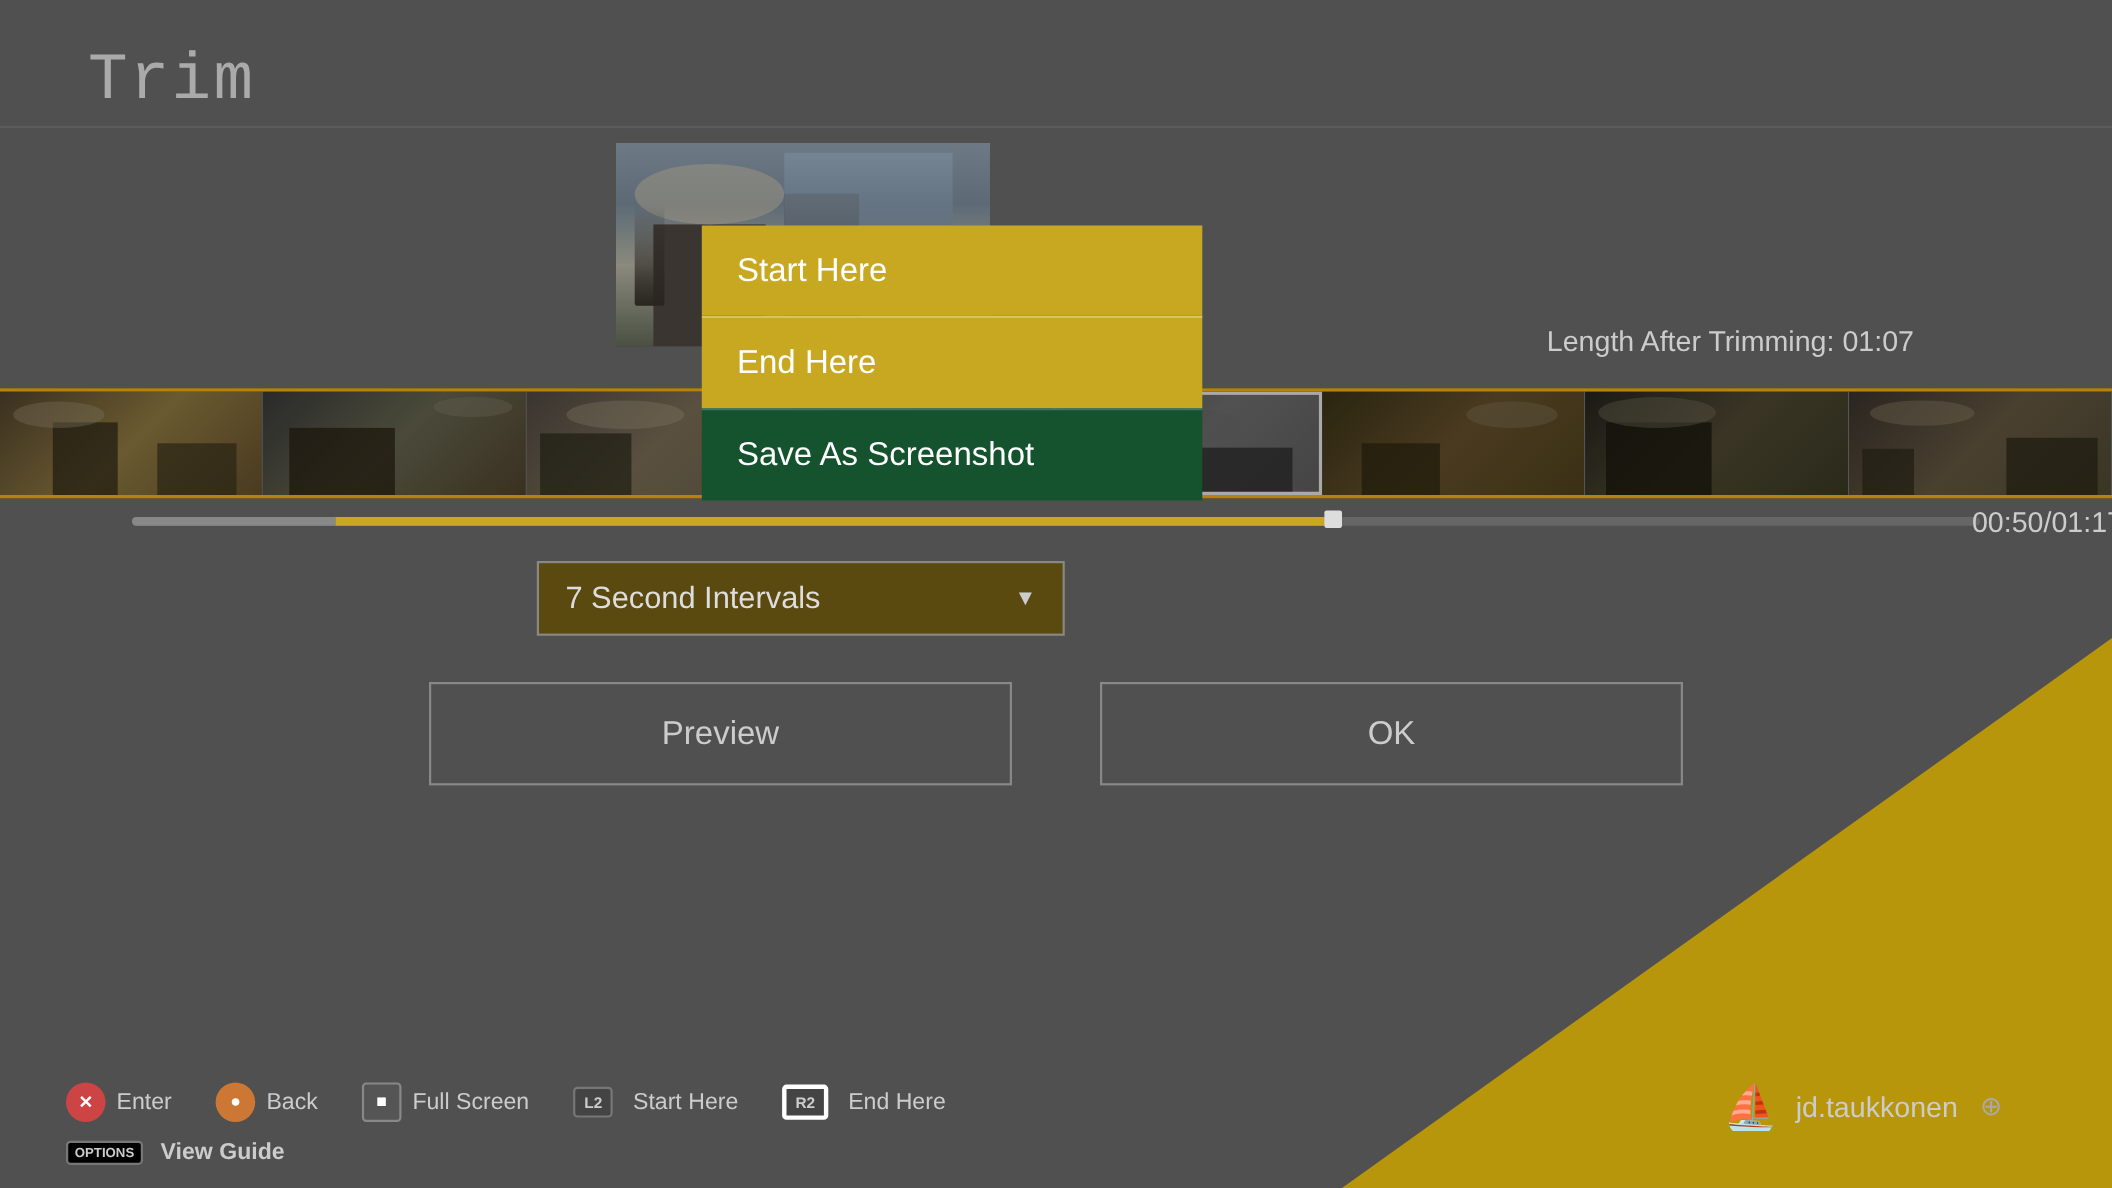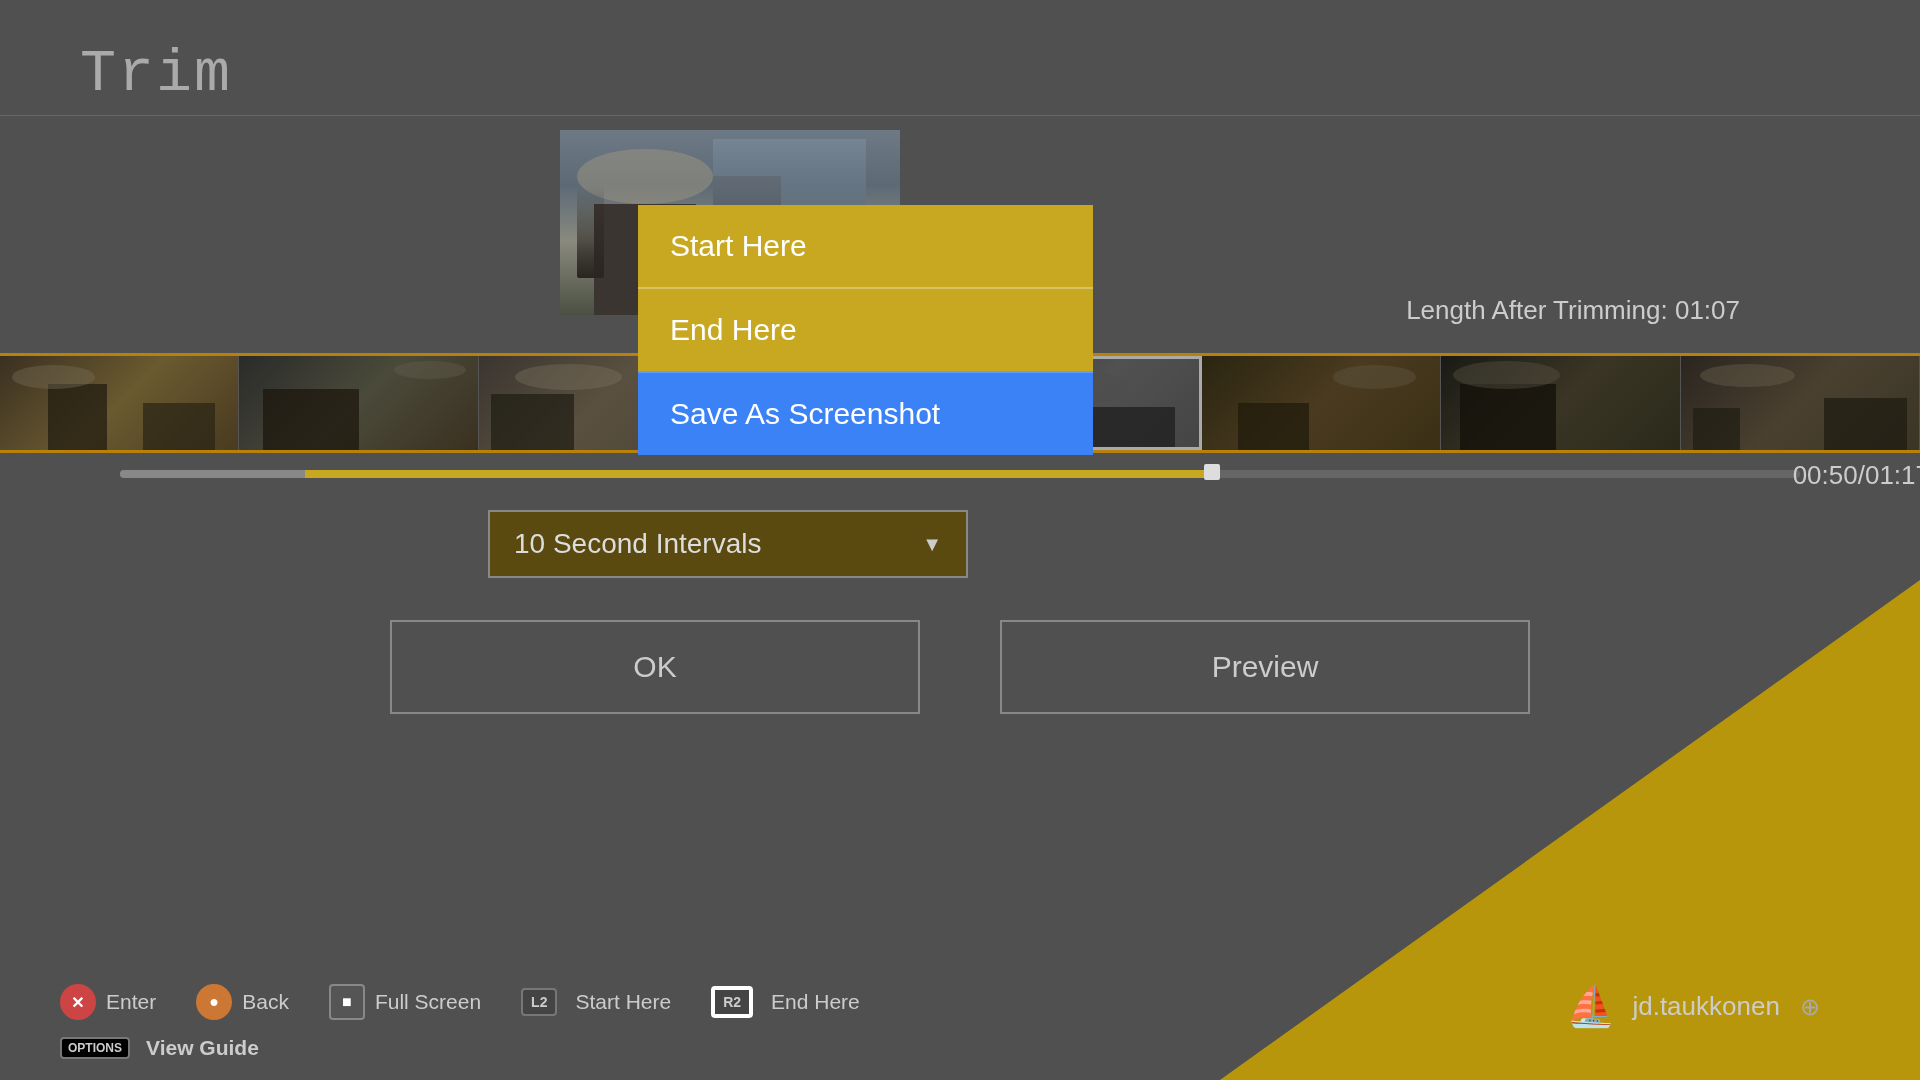"Save As Screenshot" .menu-item-screenshot { background: #3b82f6 -> #14532d }
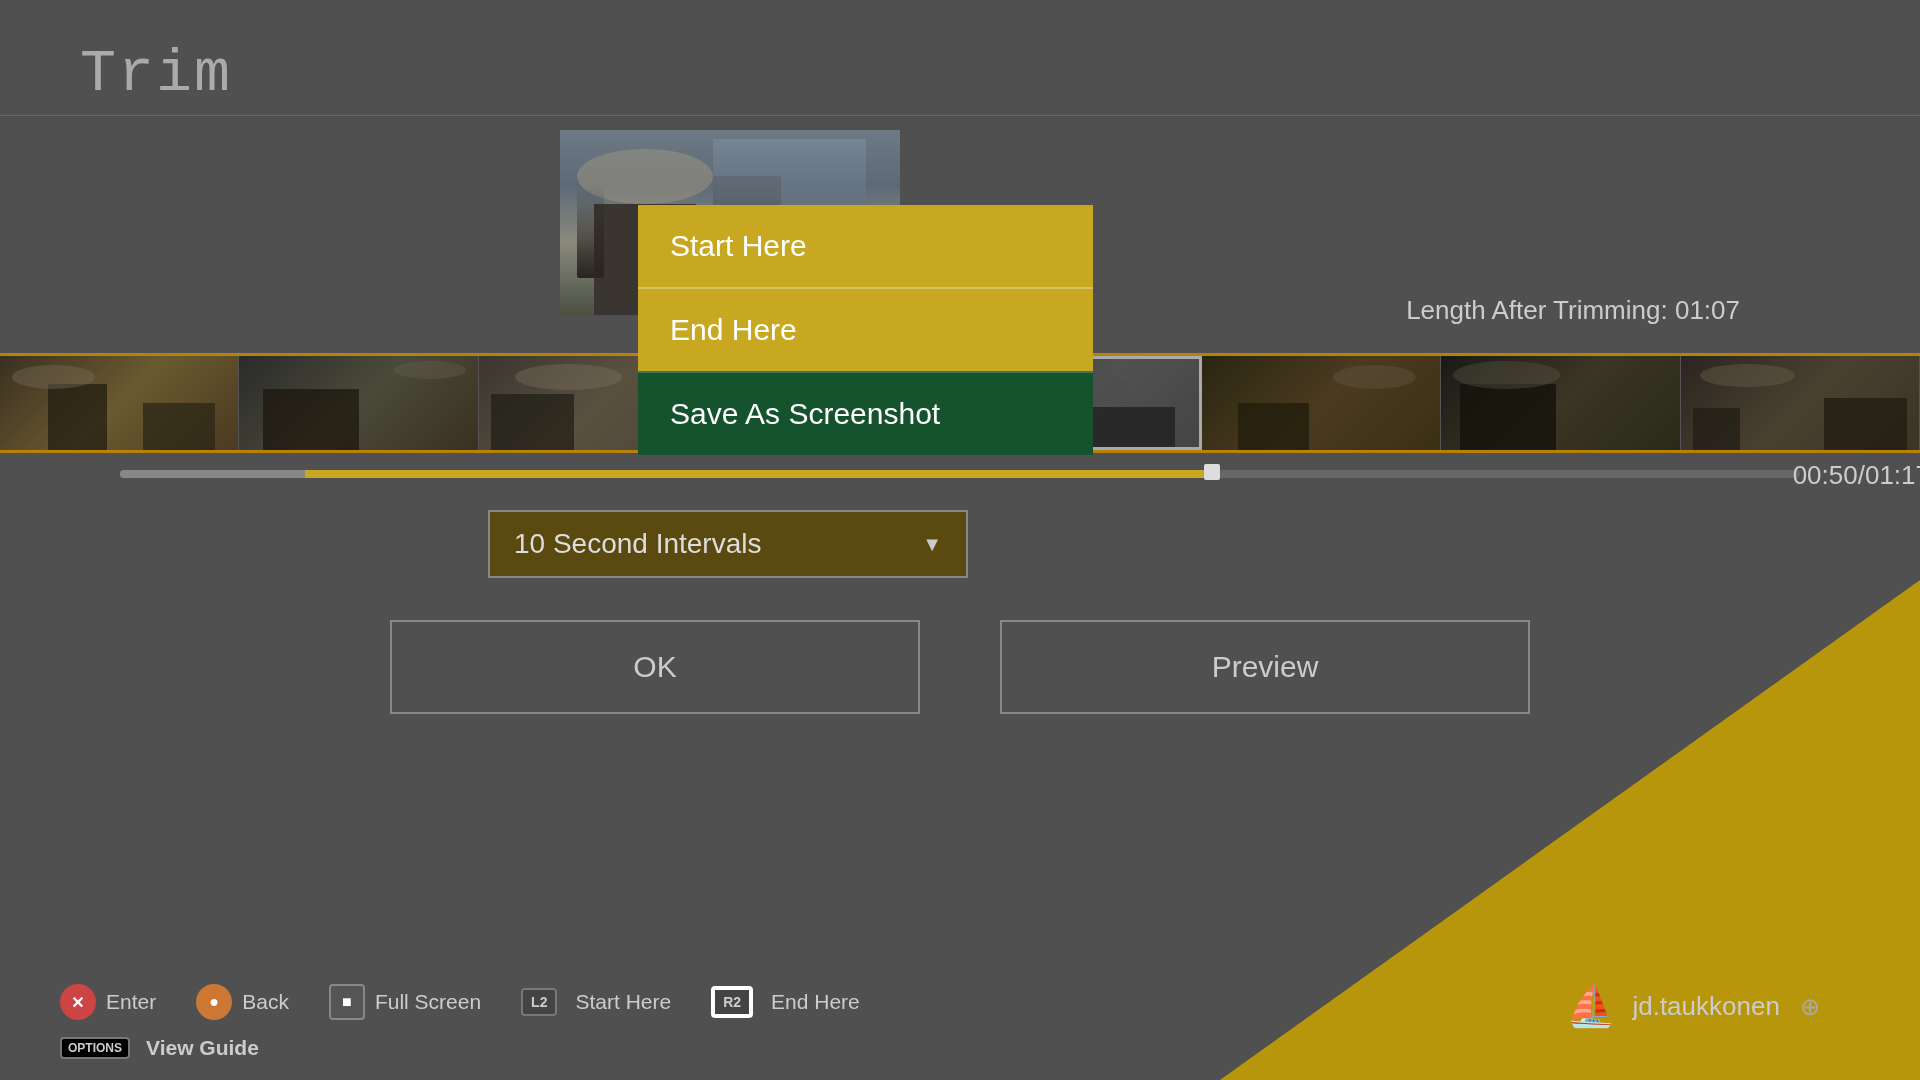"10 Second Intervals" span { text: 10 -> 7 }
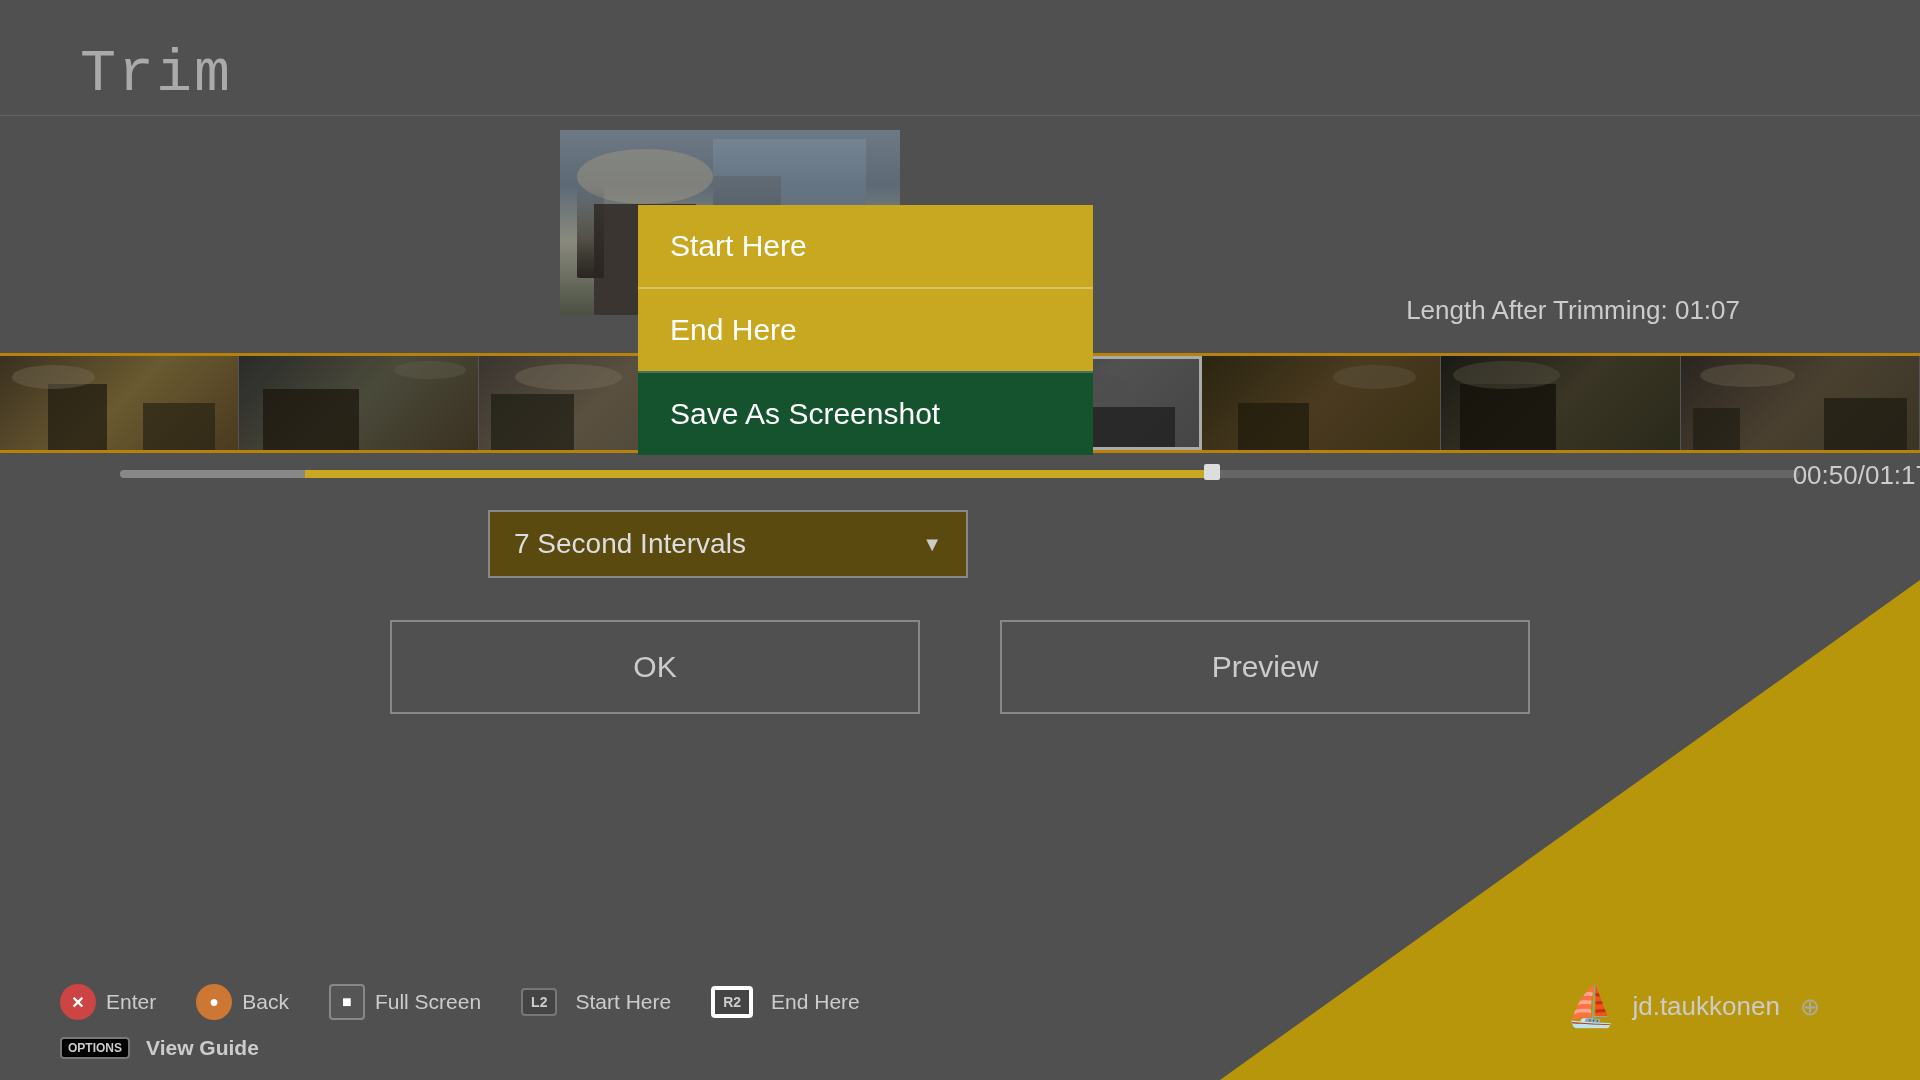"OK" button.btn { order: before "Preview" -> after "Preview" }
